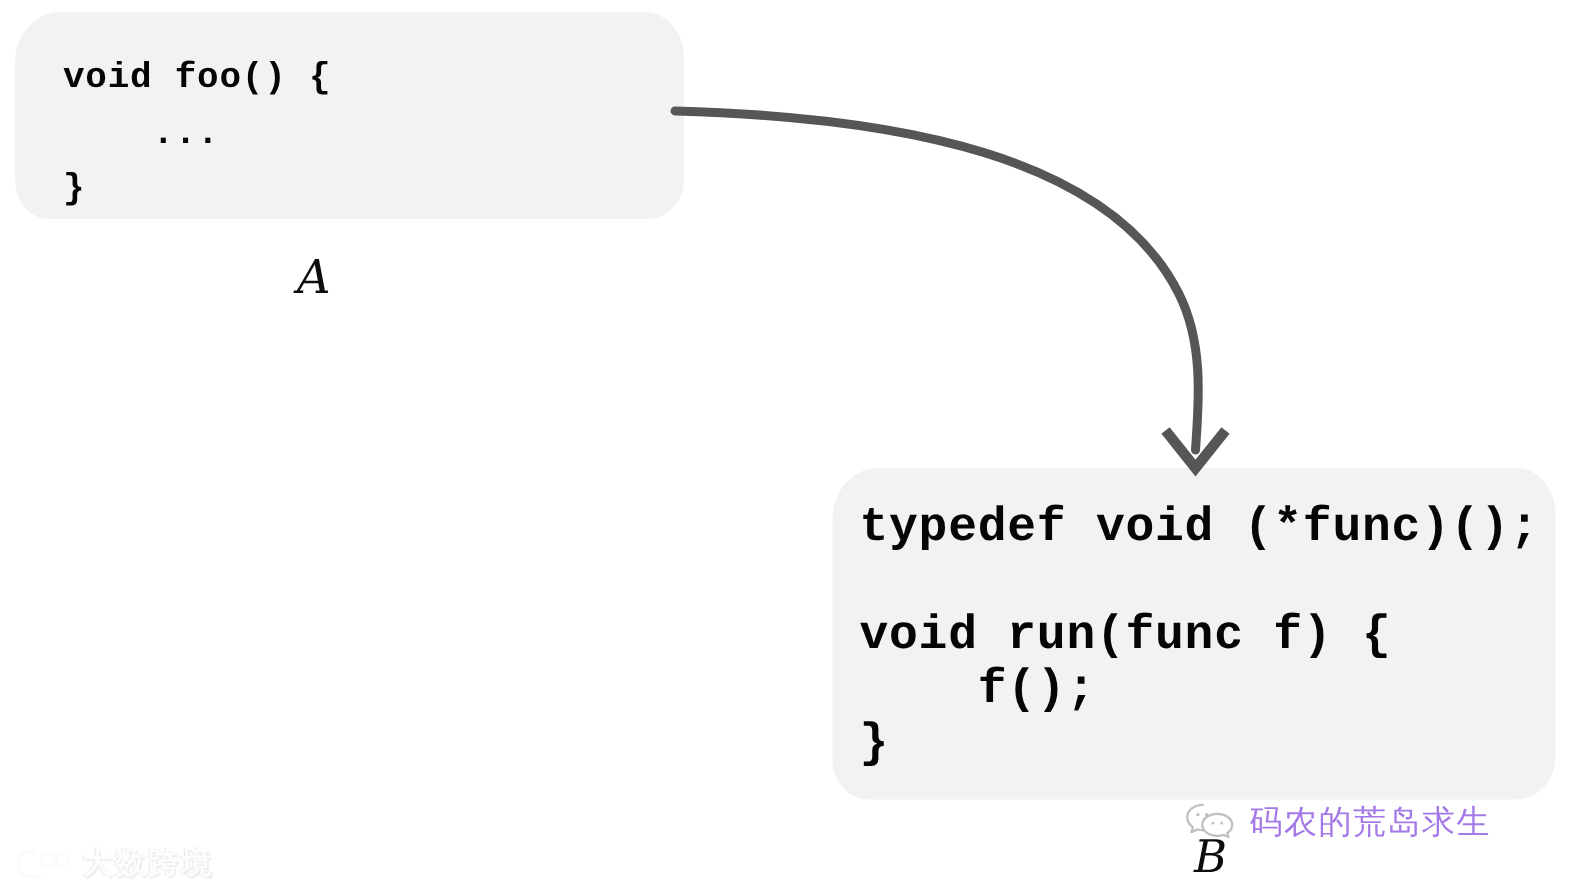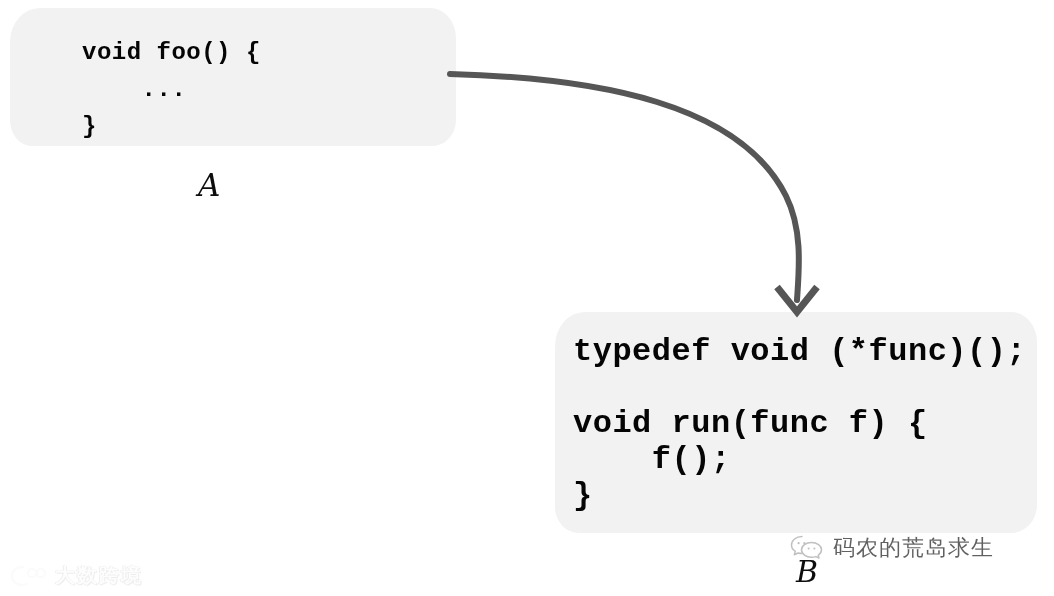"void foo() {" pre.code-text { margin-left: 40px -> none }
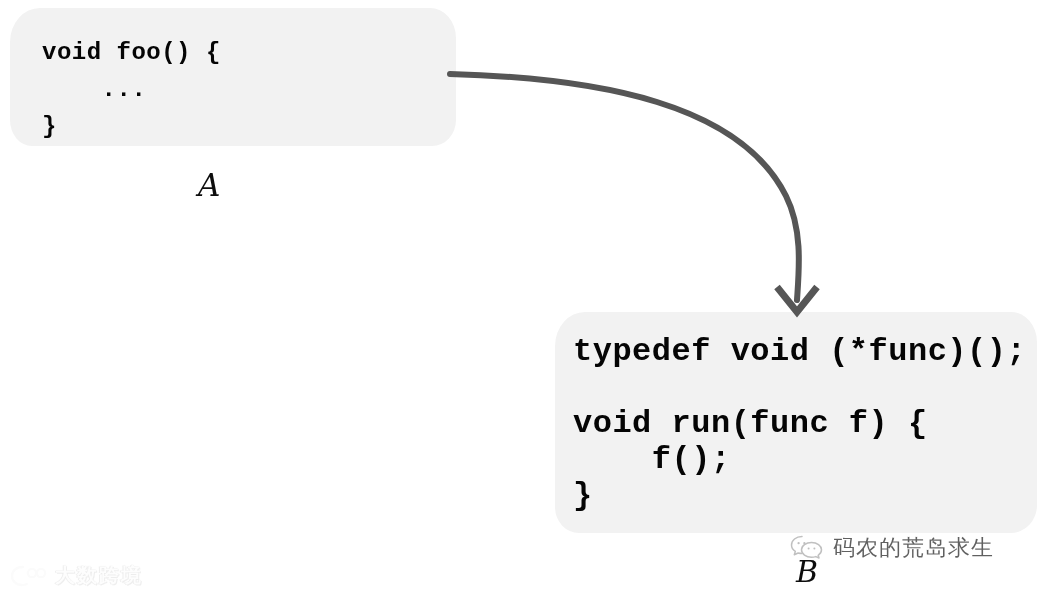"码农的荒岛求生" span.wm-text { color: #000000 -> #6d28d9 }
